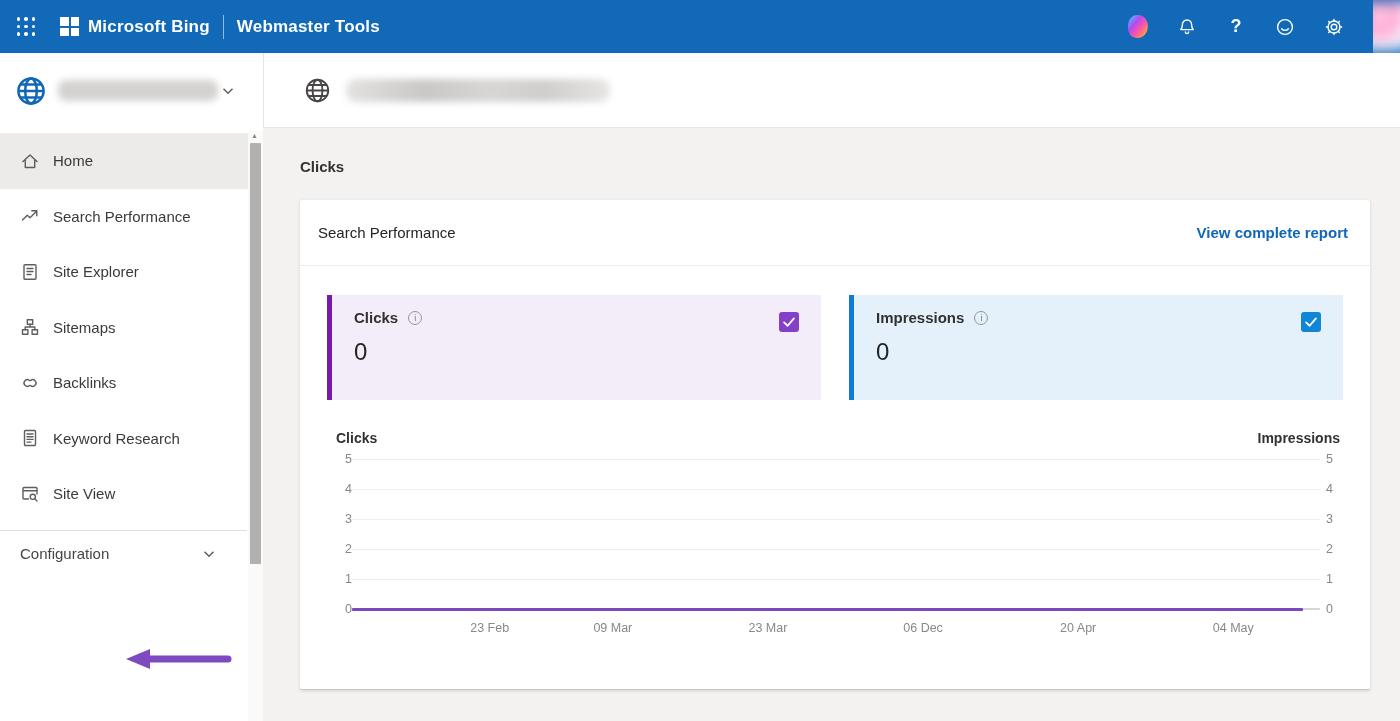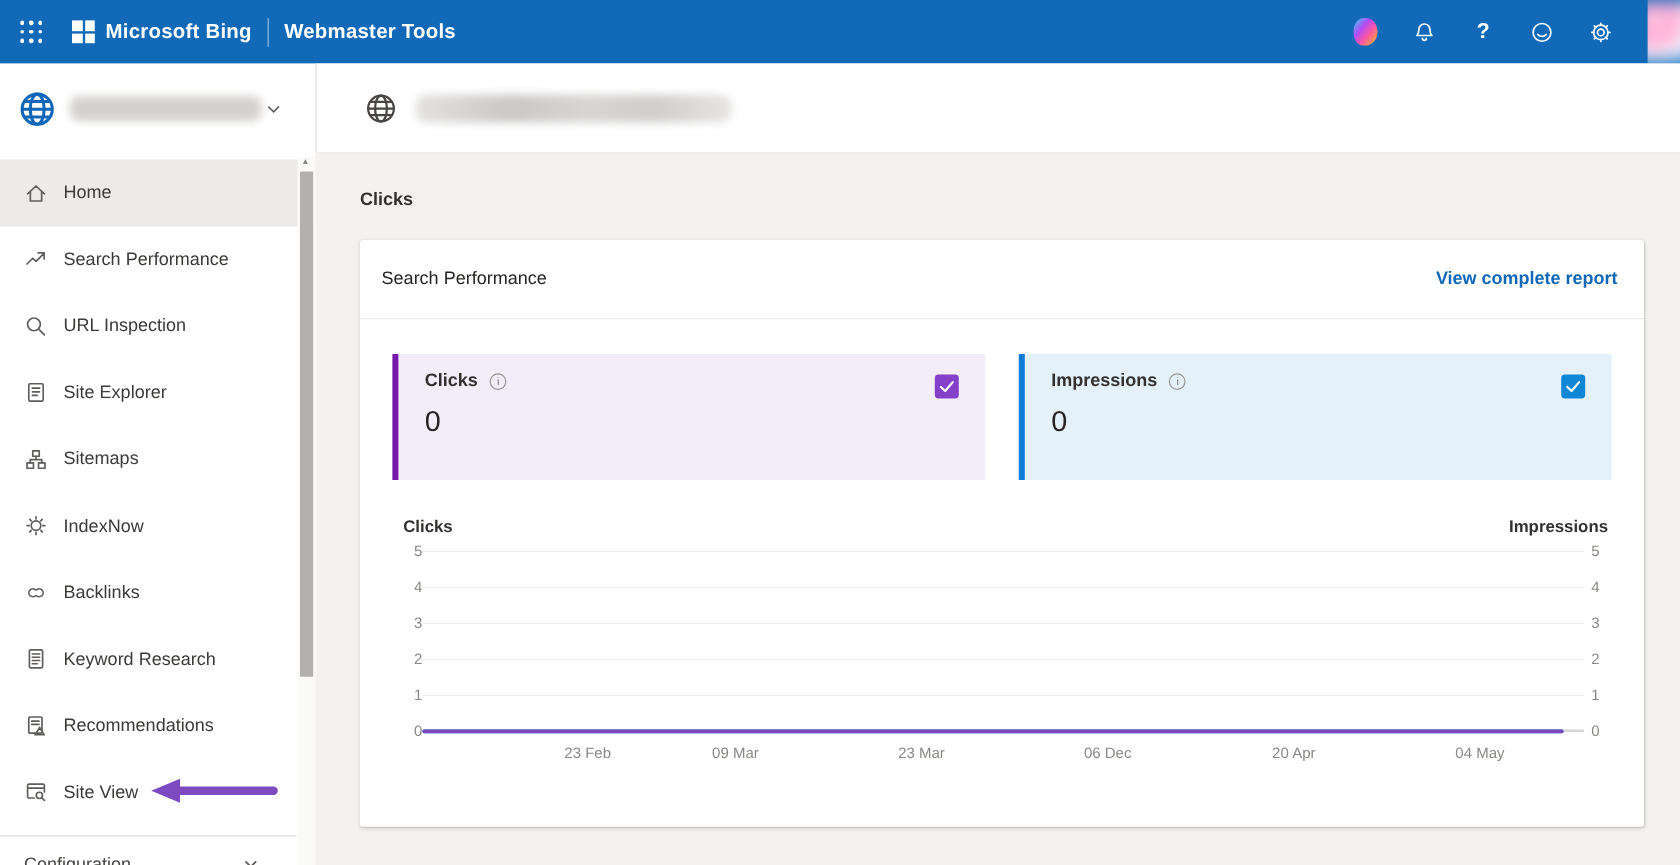"URL Inspection" div.nav-item { html: <div> <svg> <use></use> </svg> <span>URL Inspection</span> </div> -> none }
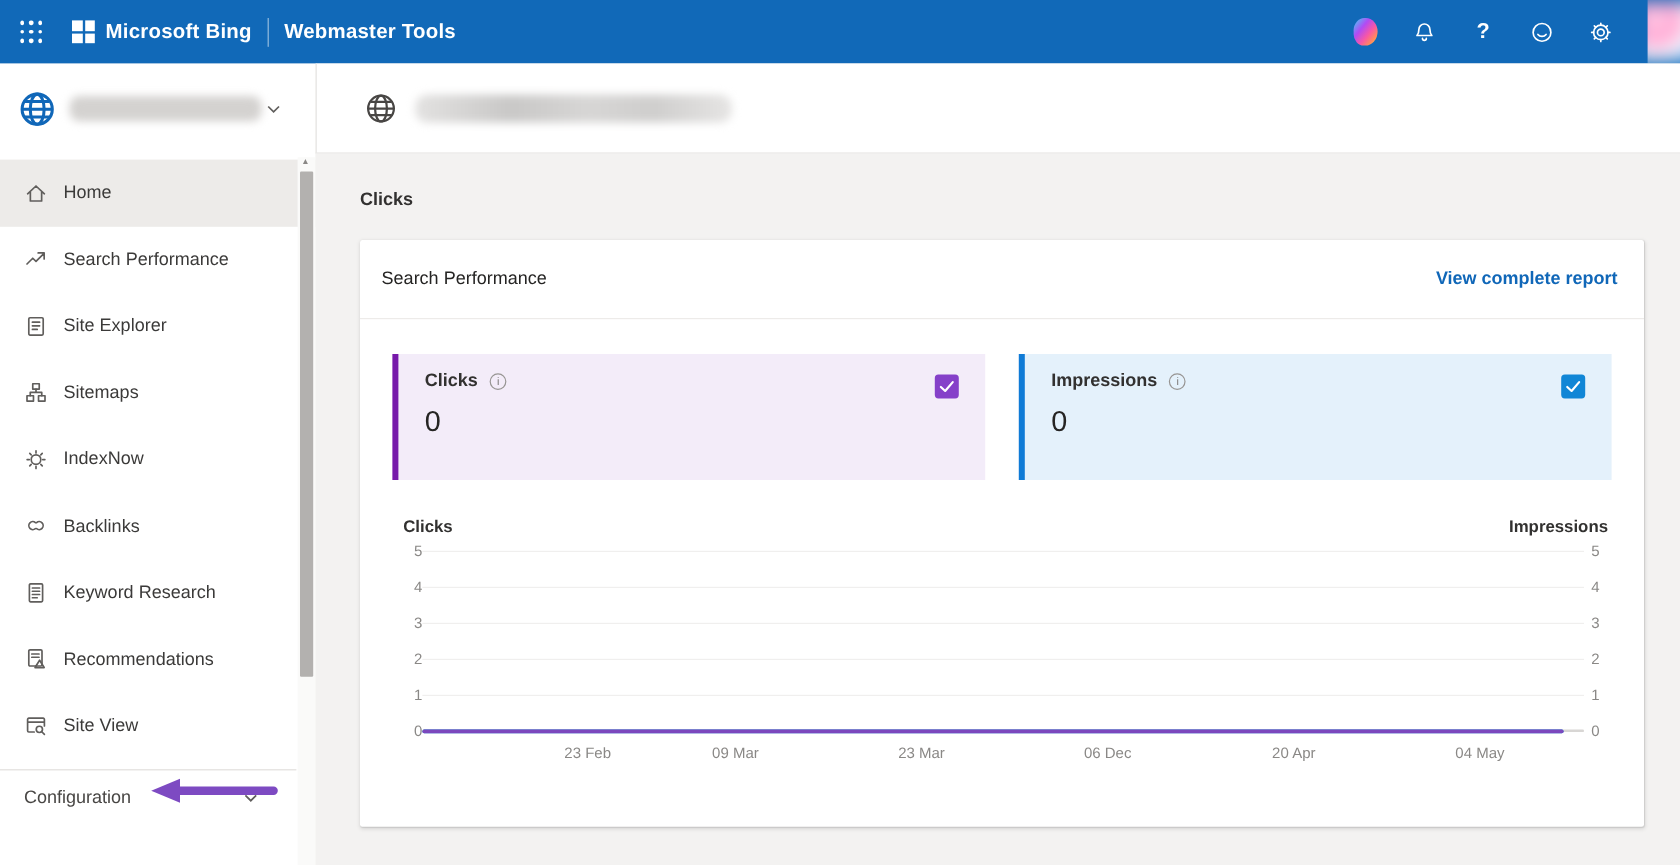"IndexNow" div.nav-item { html: <div> <svg> <use></use> </svg> <span>IndexNow</span> </div> -> none }
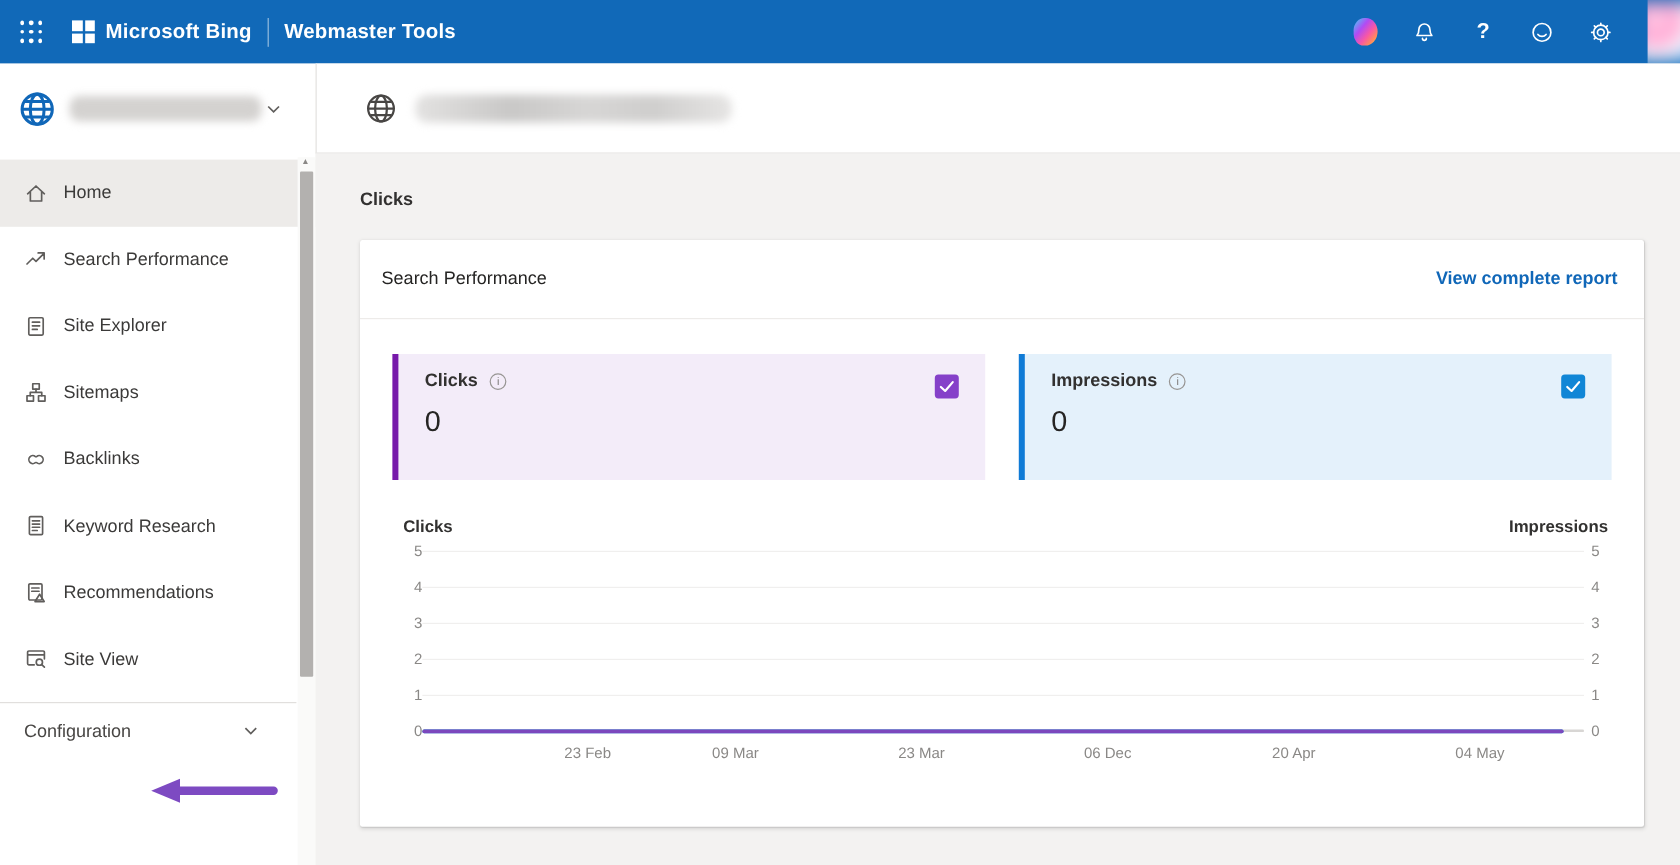"Recommendations" div.nav-item { html: <div> <svg> <use></use> </svg> <span>Recommendations</span> </div> -> none }
